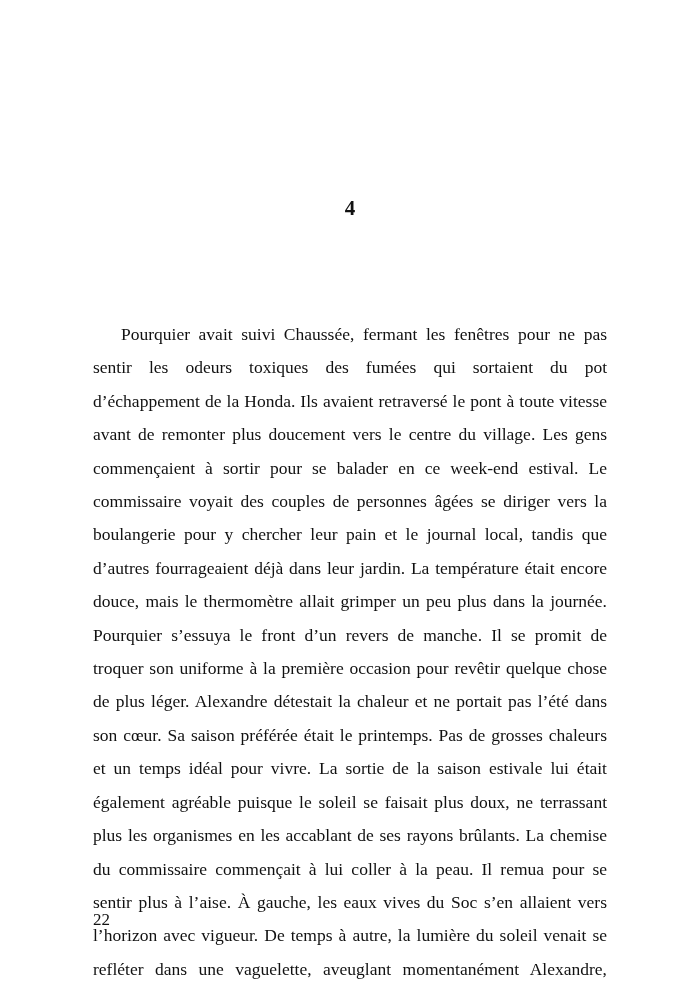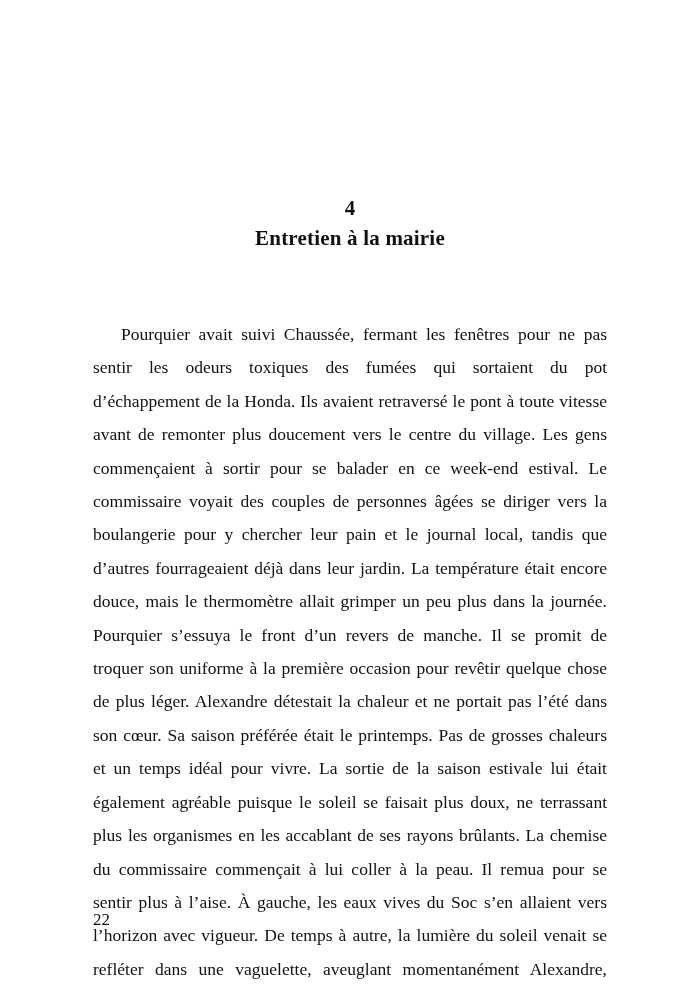"Entretien à la mairie" div.chapter-title { html: <div>Entretien à la mairie</div> -> none }
